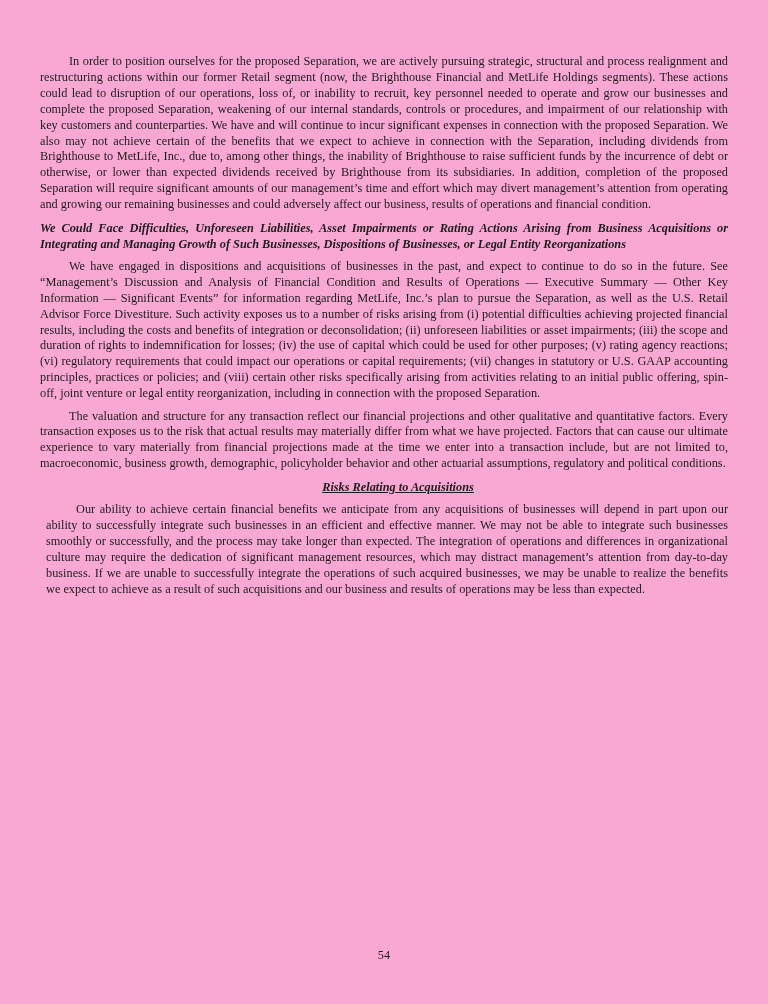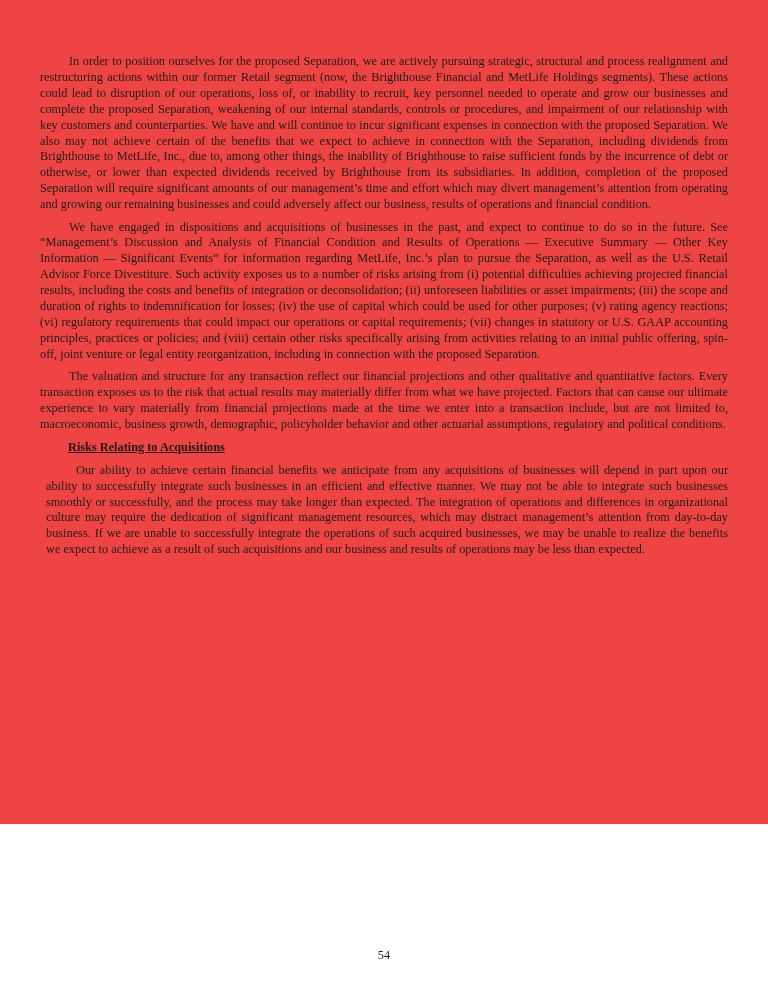"In order to position ourselves" .page { background: #ef4444 -> #f9a8d4; height: 824px -> 1004px }
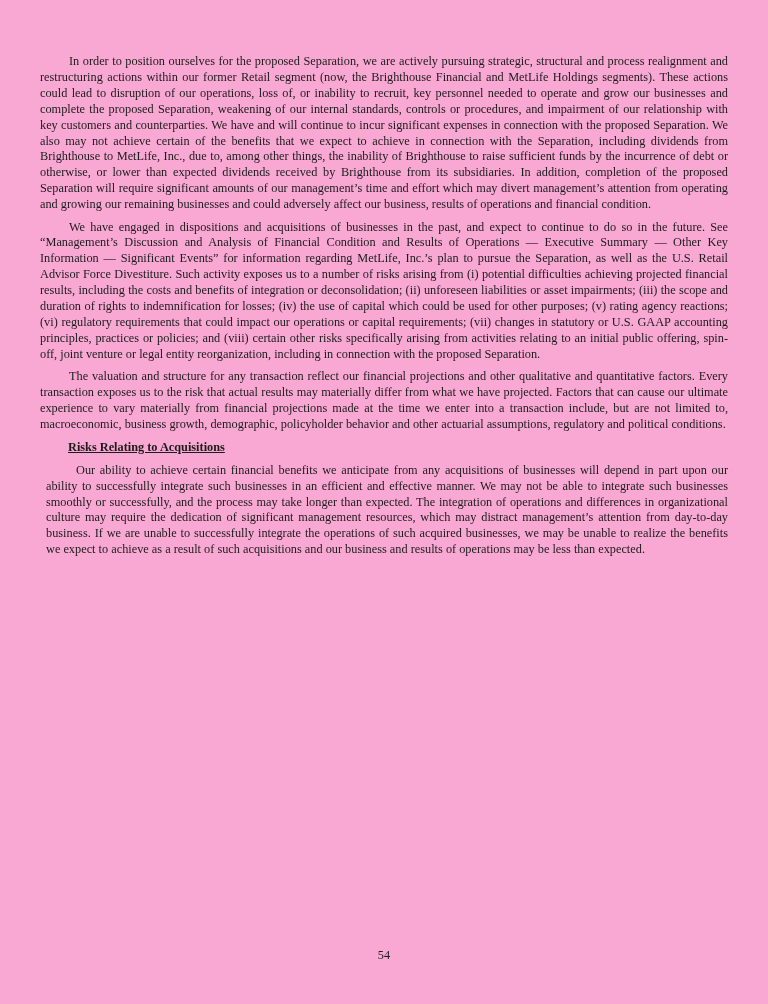"We Could Face Difficulties, Unforeseen" h3.section-heading { html: none -> <h3>We Could Face Difficulties, Unforeseen Liabilities, Asset Impairments or Rating Actions Arising from Business Acquisitions or Integrating and Managing Growth of Such Businesses, Dispositions of Businesses, or Legal Entity Reorganizations</h3> }
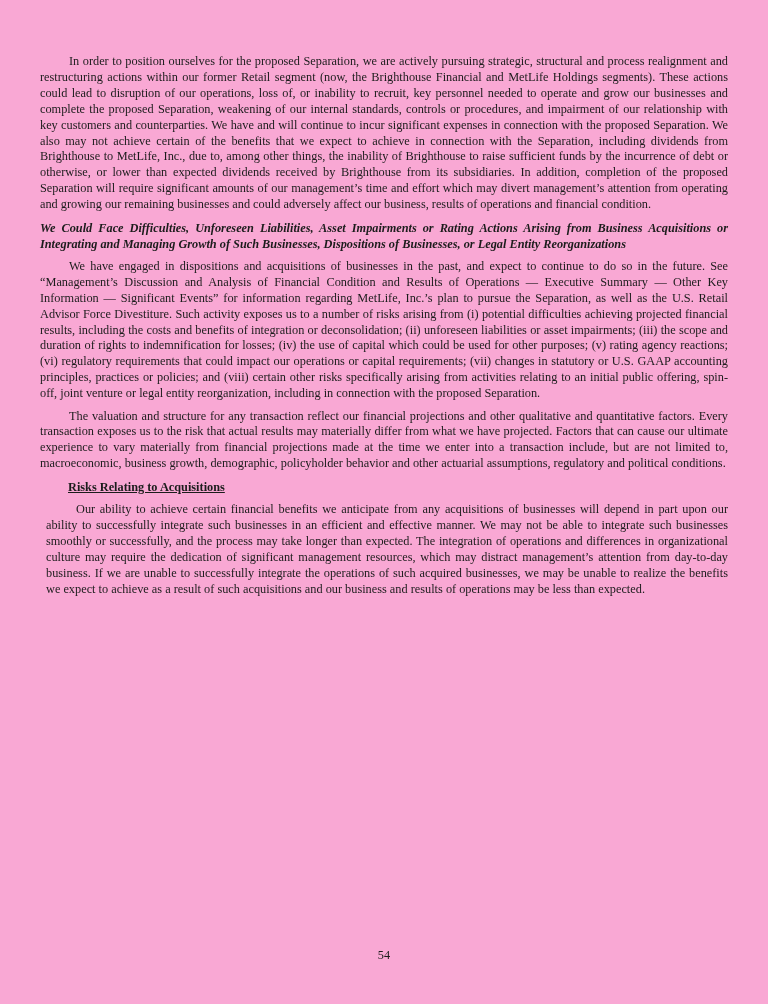"Risks Relating to Acquisitions" h4.sub-heading { font-style: none -> italic; text-align: none -> center }
